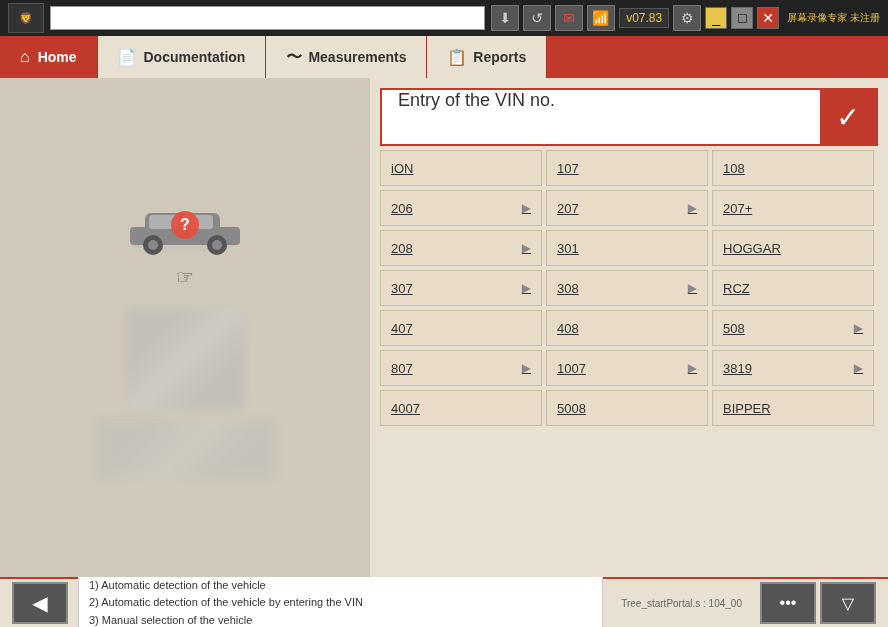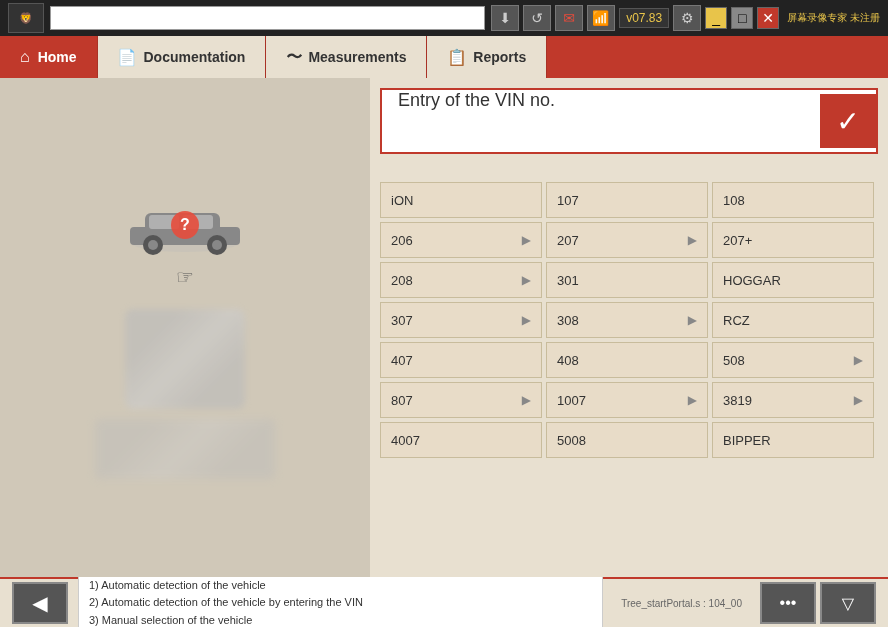"Entry of the VIN no." .vin-entry { height: 66px -> 58px; margin-bottom: 28px -> 4px }
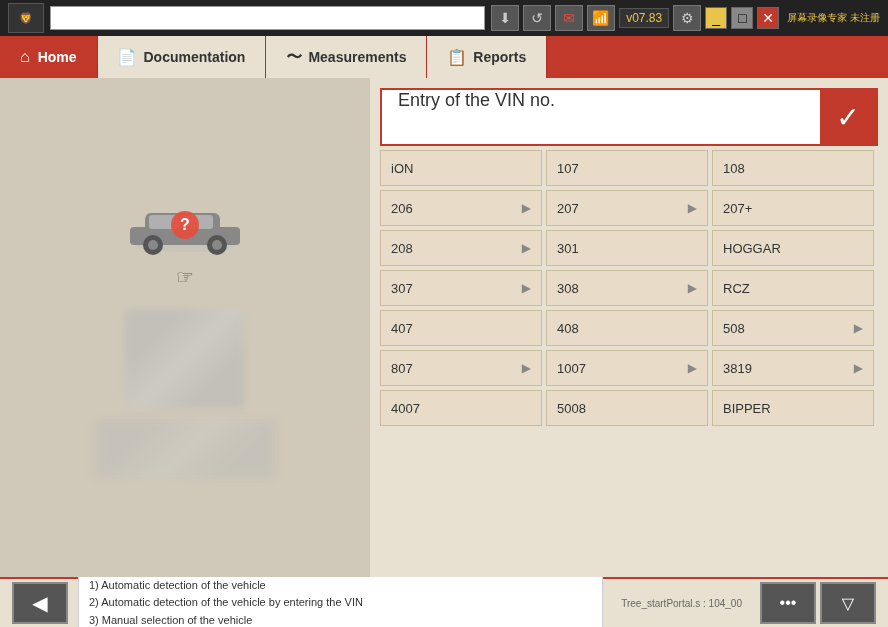"iON" .model-btn { text-decoration: none -> underline }
